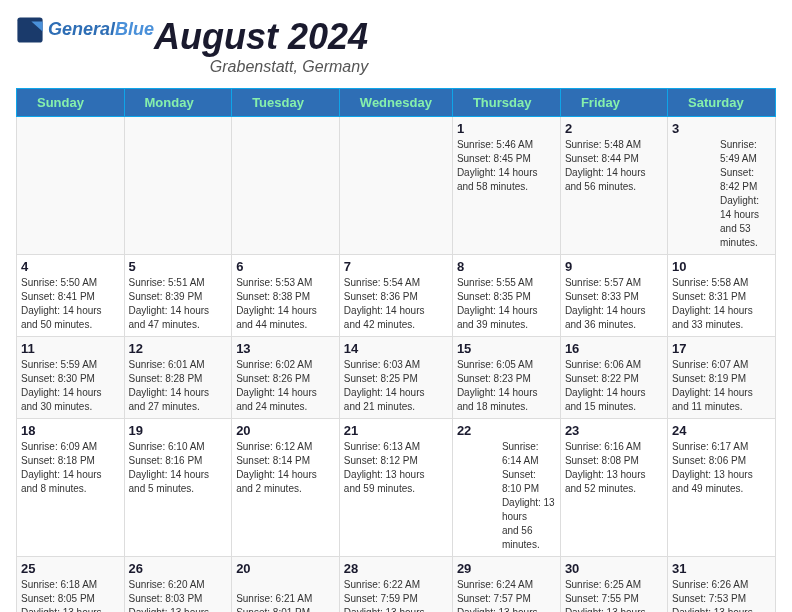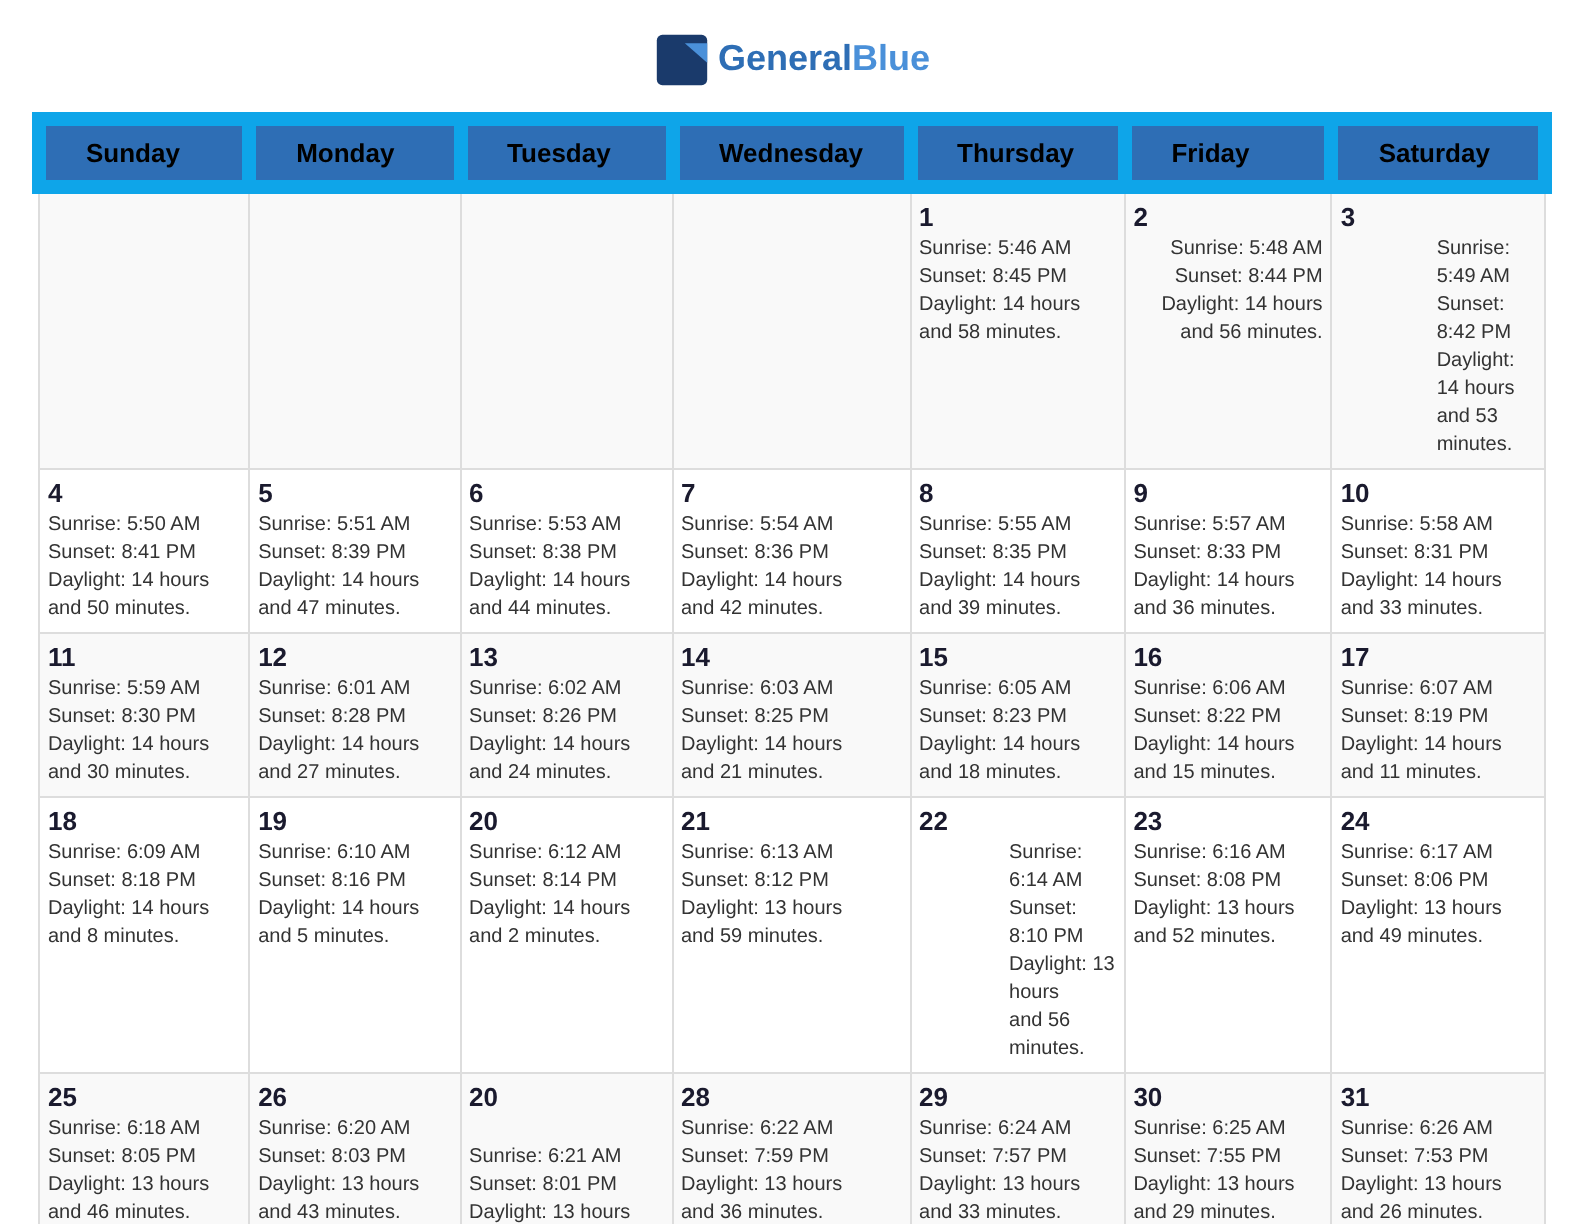"GeneralBlue" .header-area { font-style: none -> italic; justify-content: center -> flex-start }
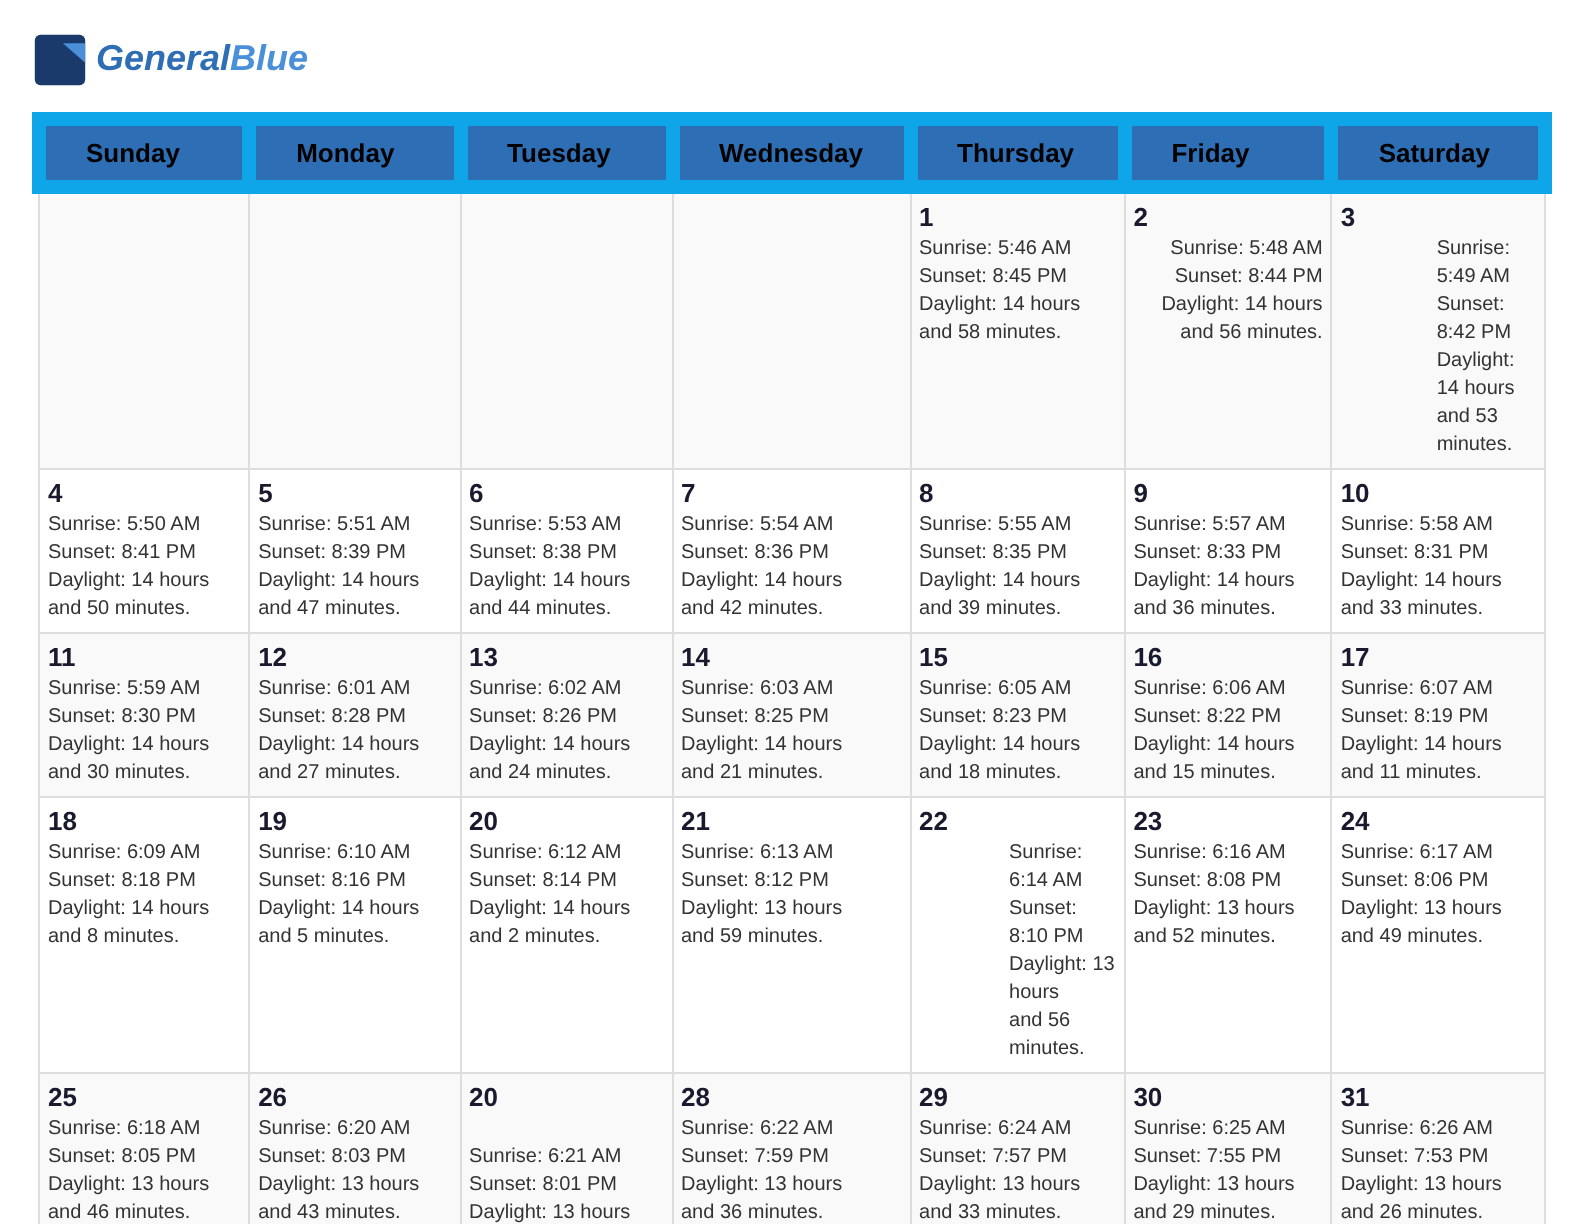"August 2024" div.title-area { html: none -> <div> <div>August 2024</div> <div>Grabenstatt, Germany</div> </div> }
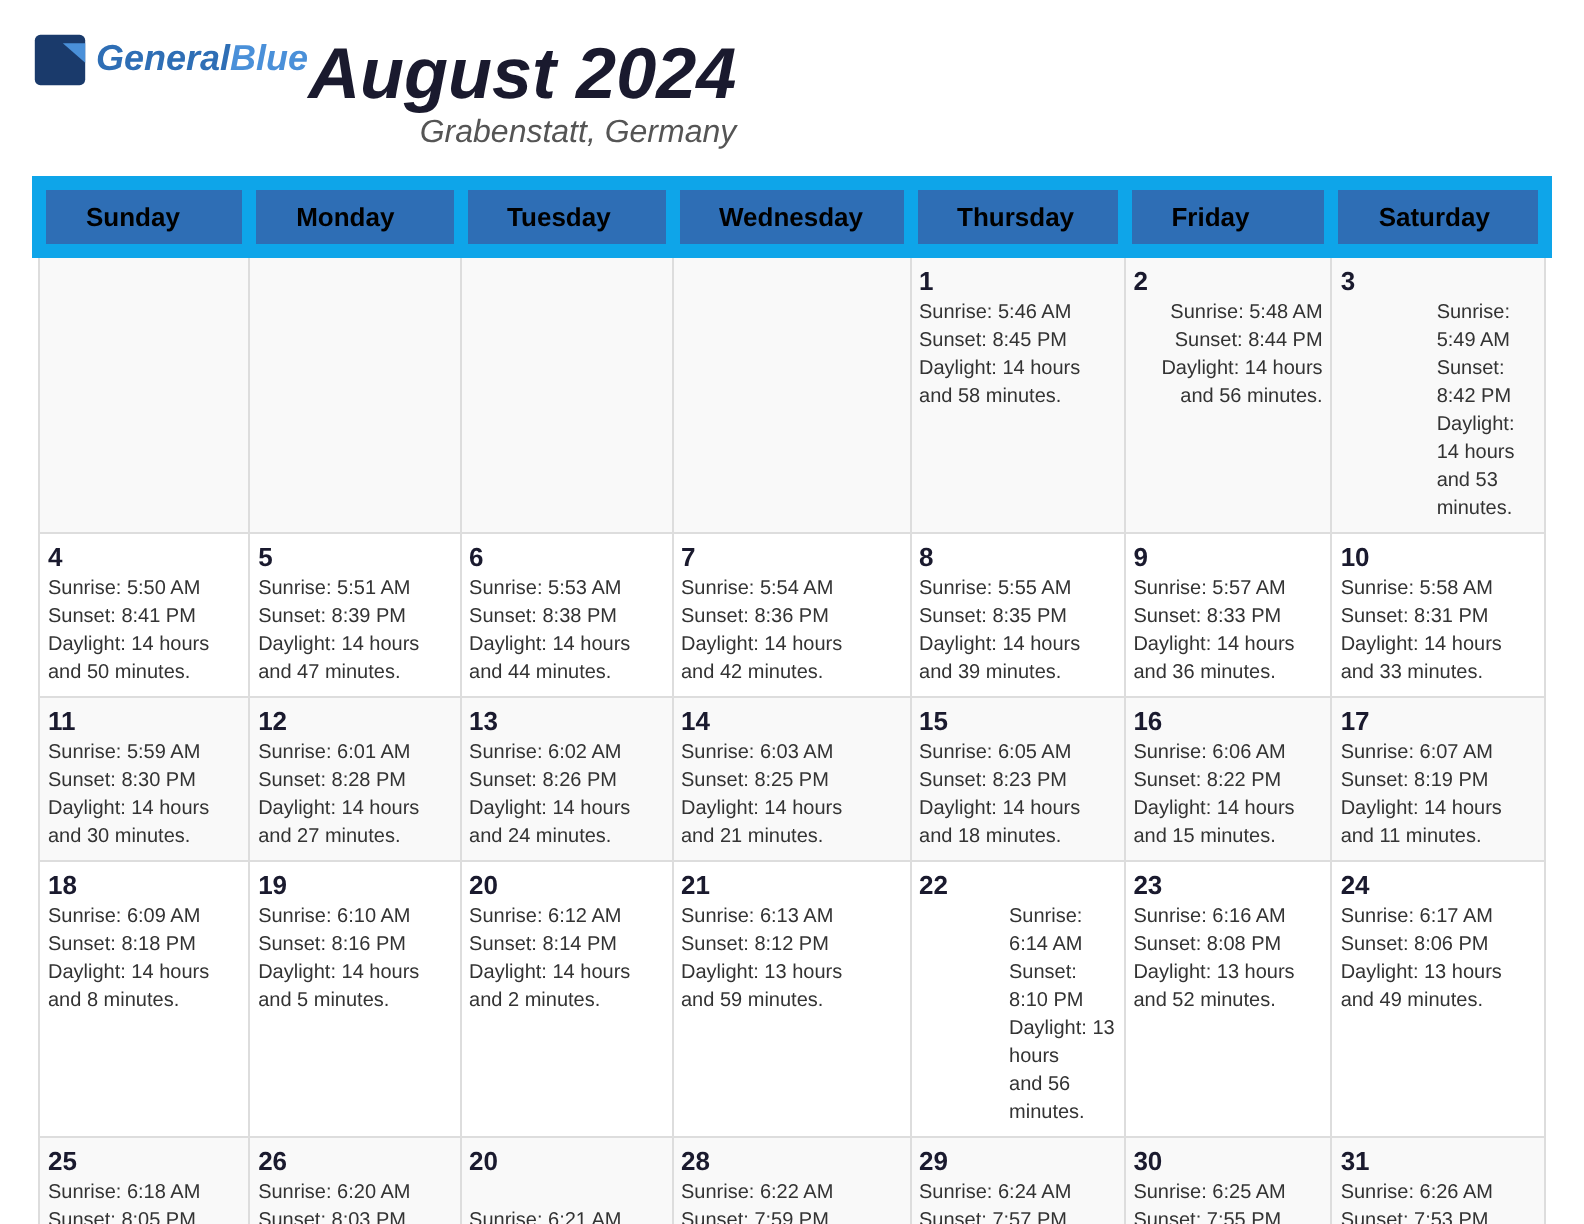"Sunday" thead tr th { border: 7px solid #0ea5e9 -> 1px solid #0ea5e9; color: #000000 -> #86efac }
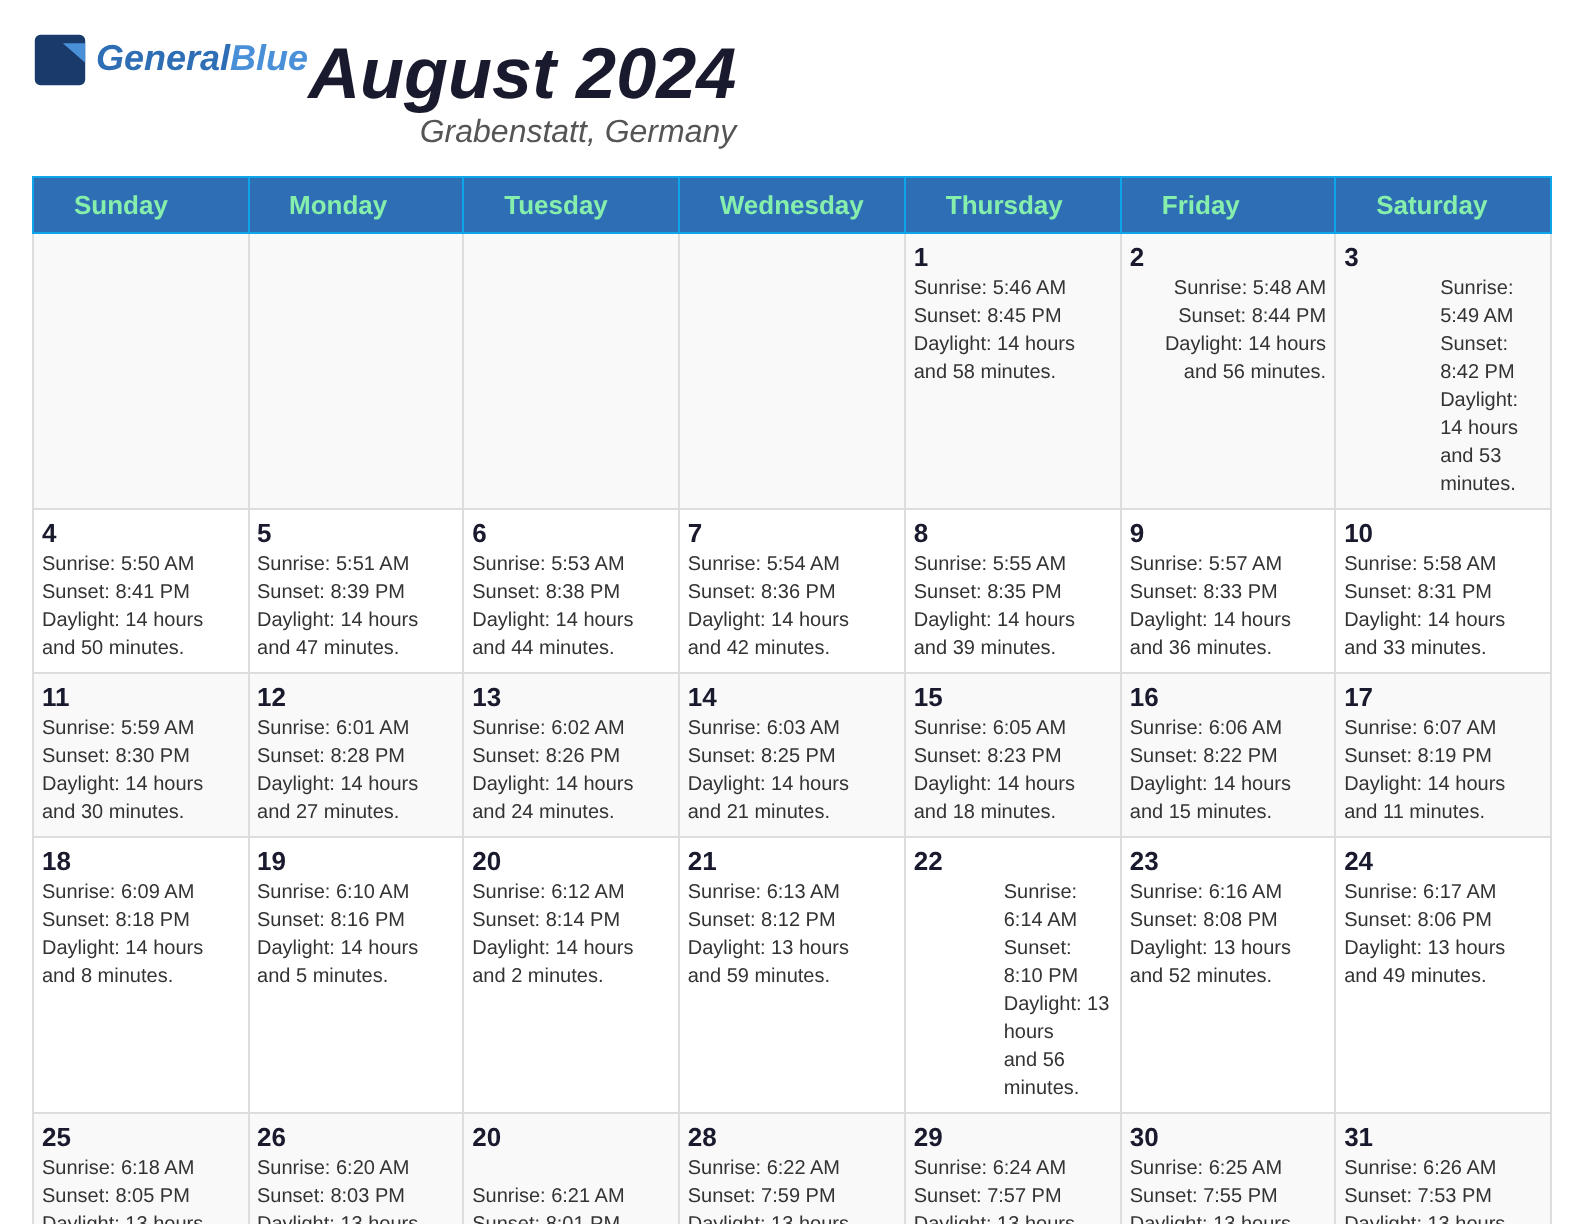"Sunrise: 5:48 AM" div.day-info { text-align: right -> none }
